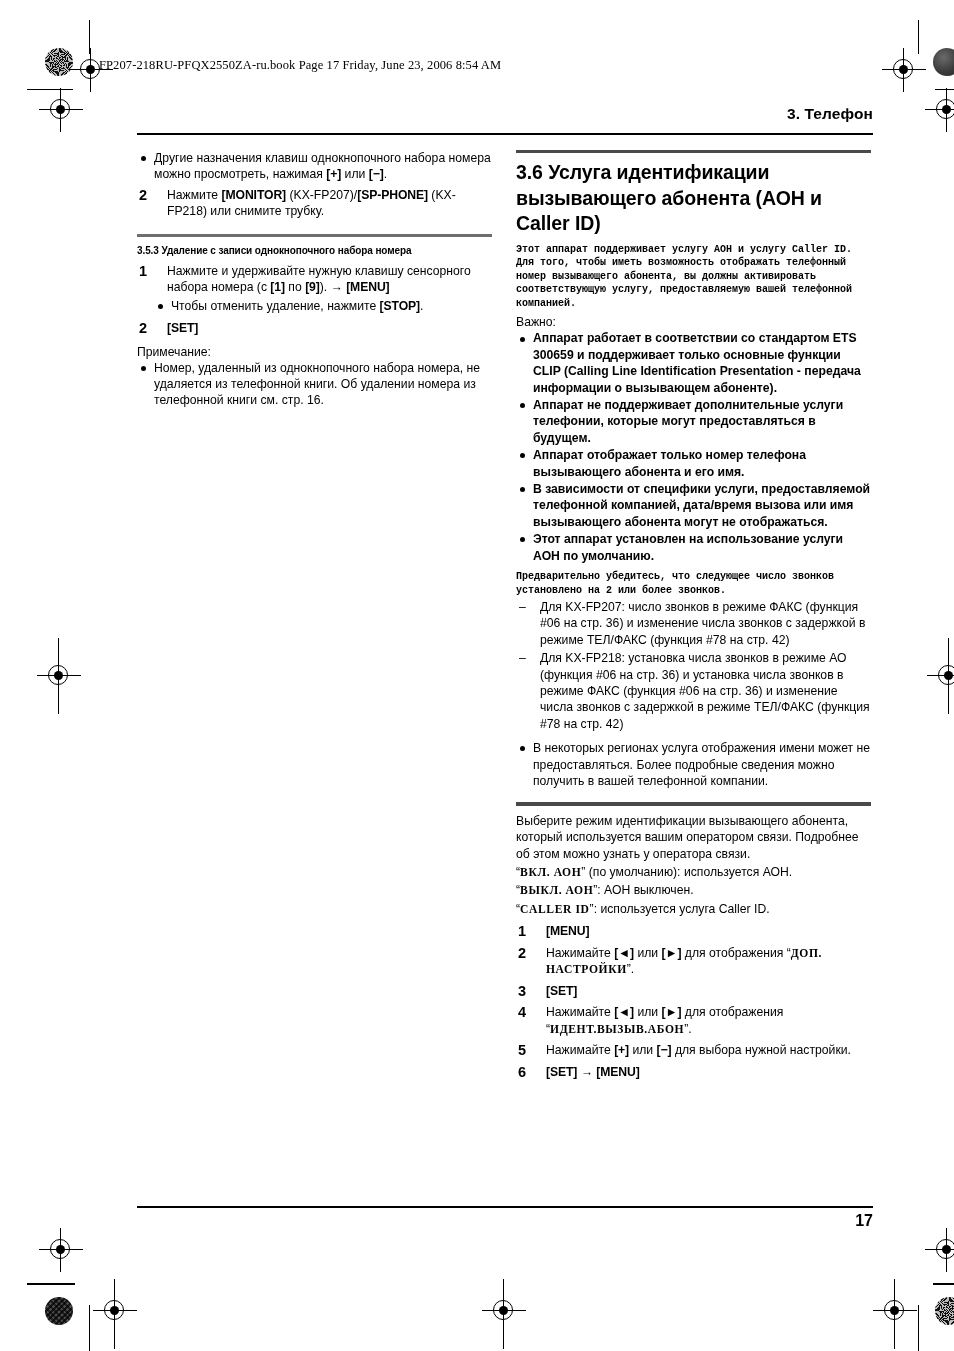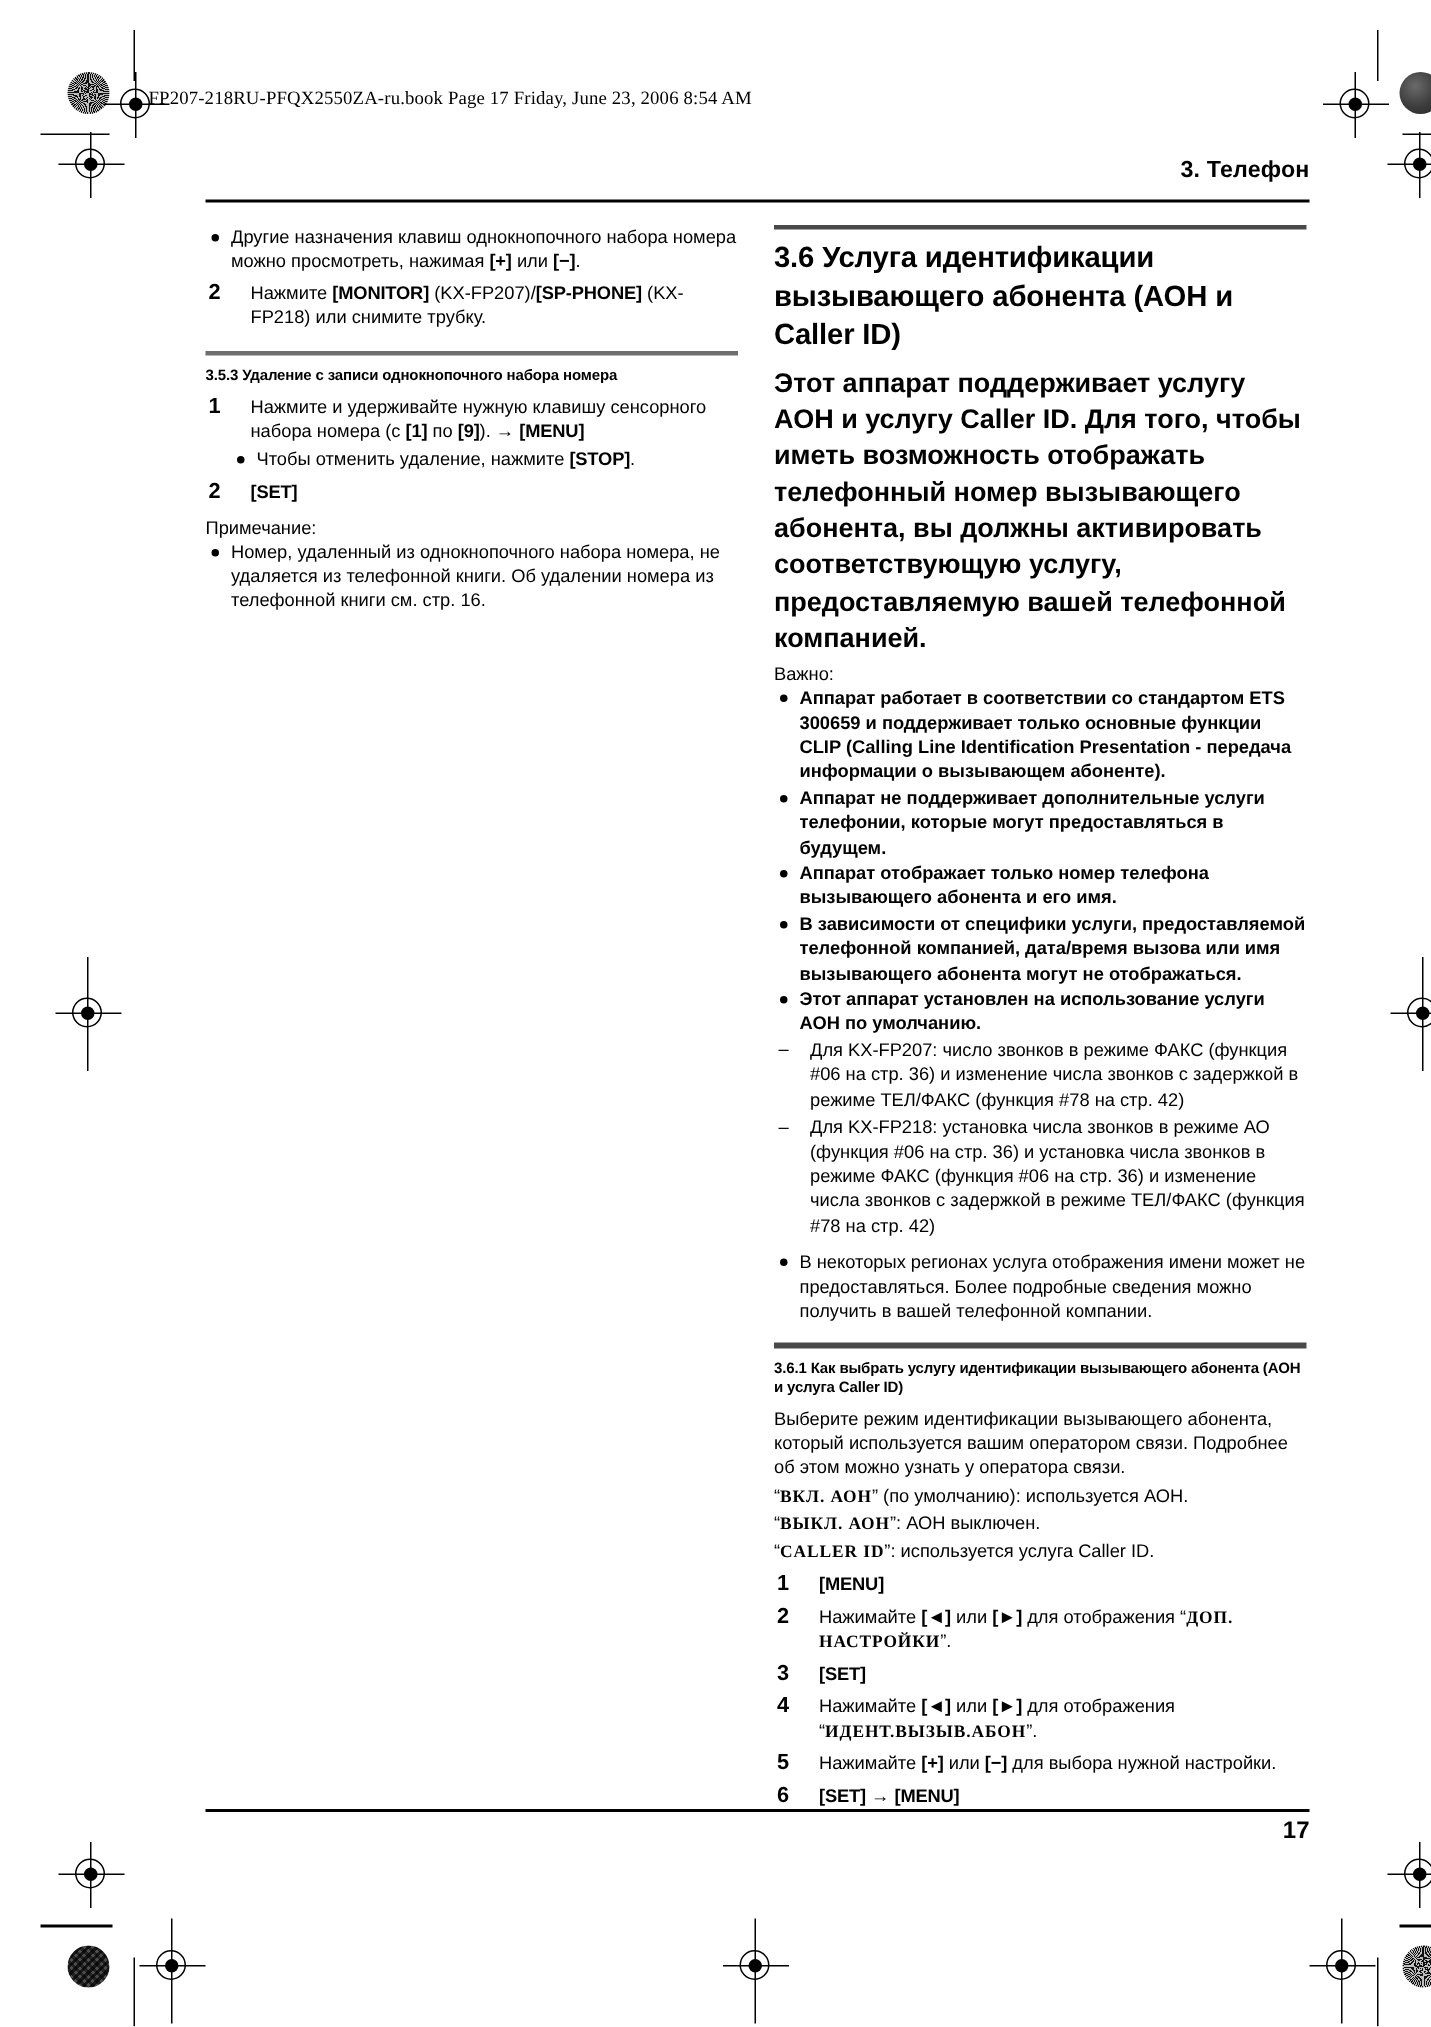"Этот аппарат поддерживает услугу АОН" .lead-bold { font-family: none -> Liberation Mono, monospace; font-size: 18px -> 10px }
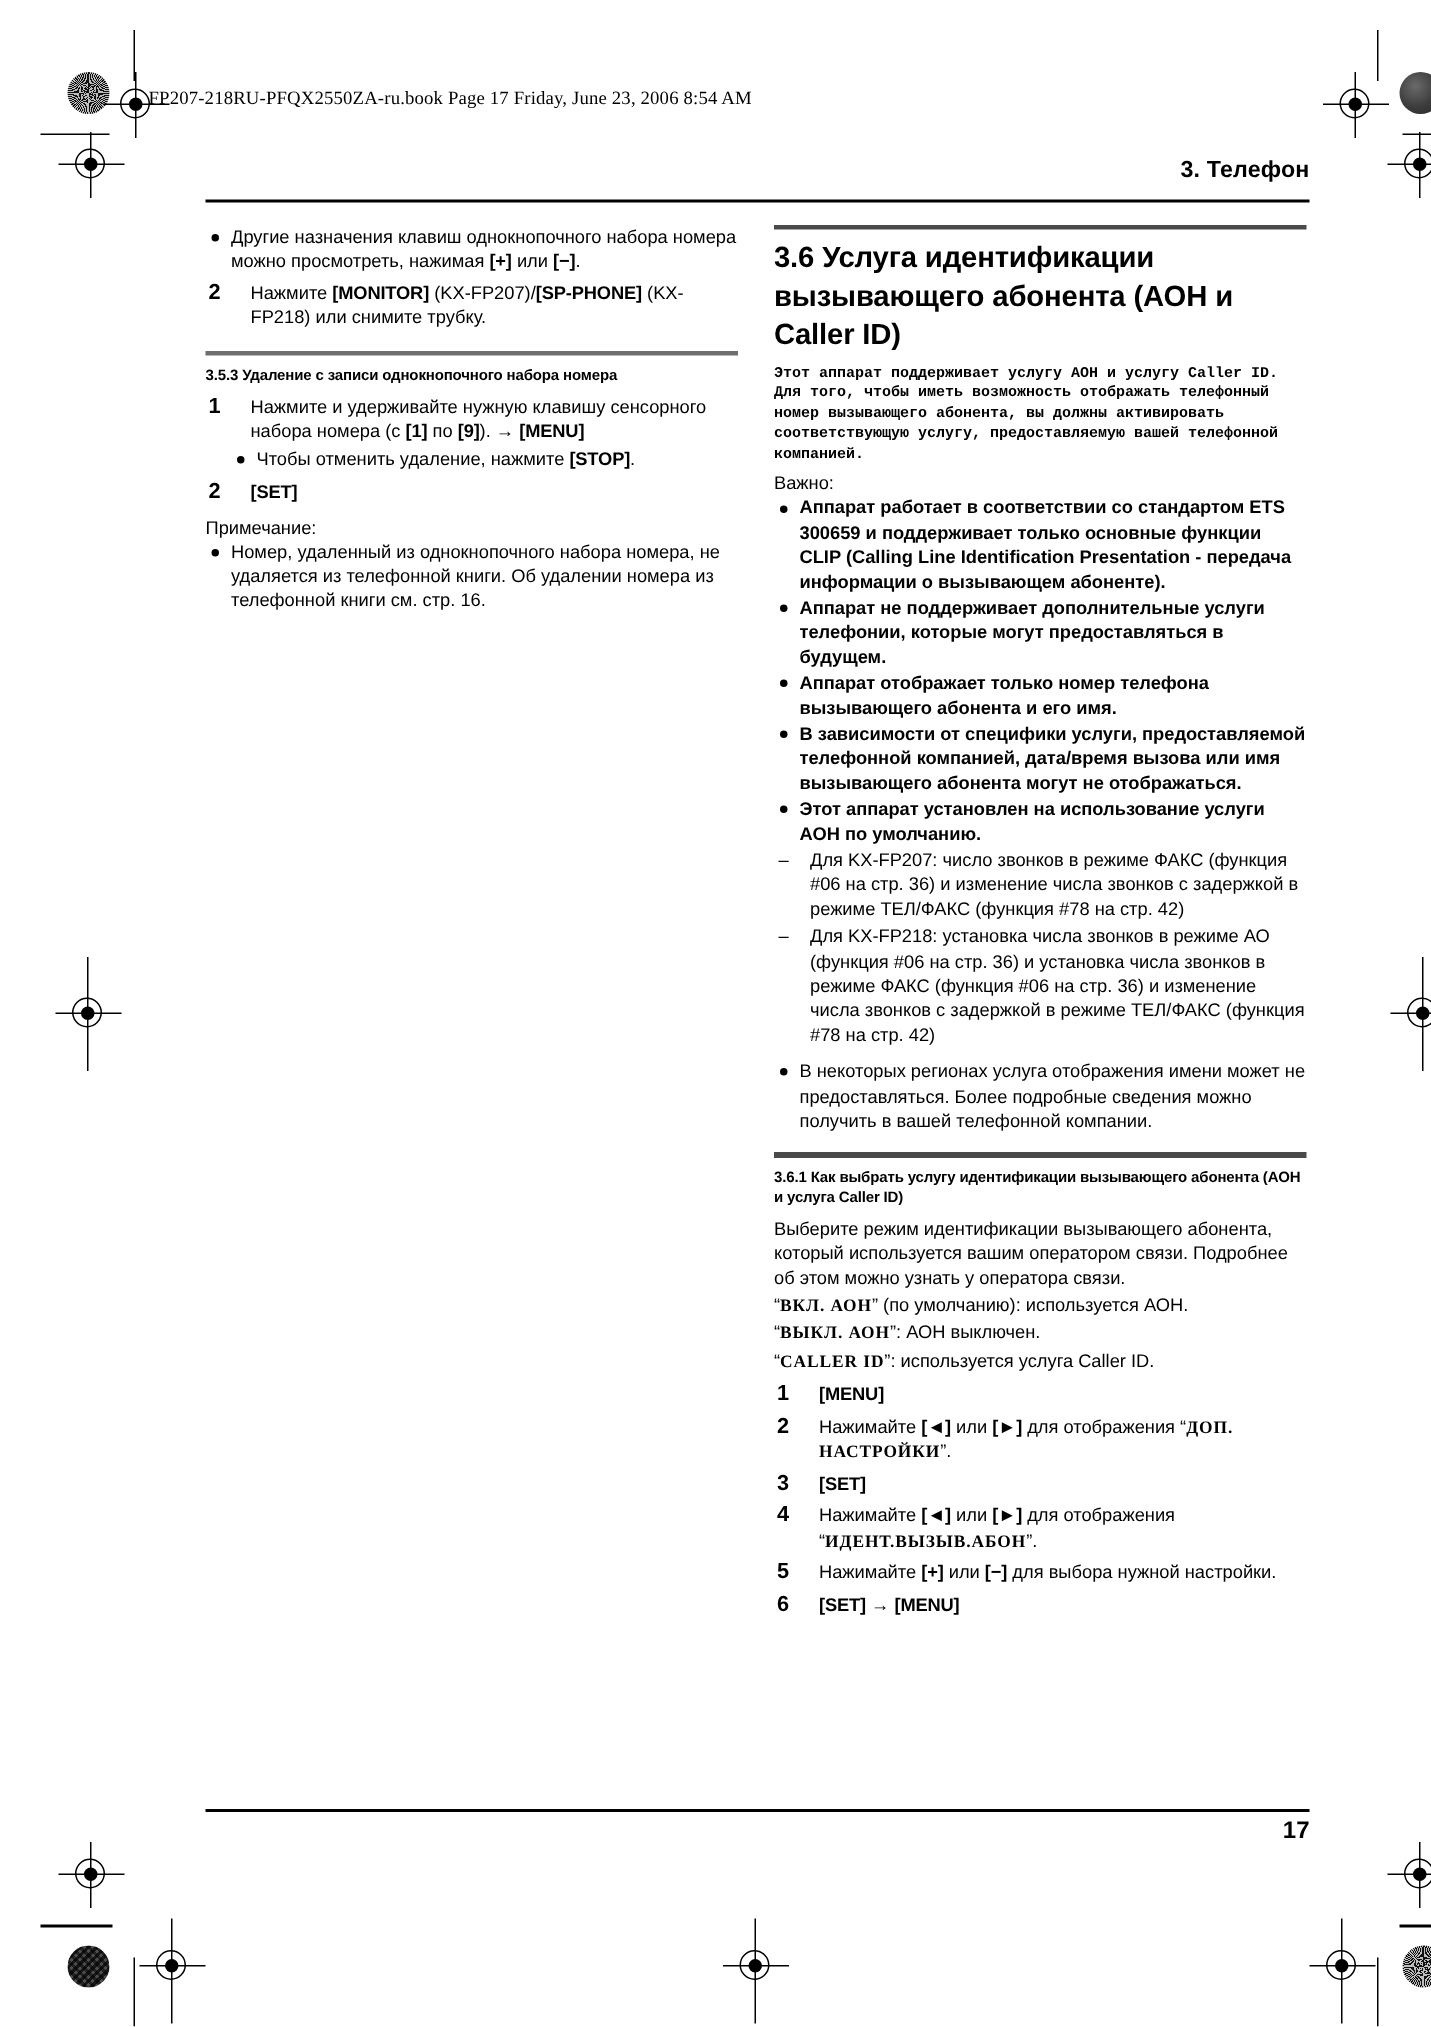"Предварительно убедитесь, что следующее" div.lead-bold { html: none -> <div>Предварительно убедитесь, что следующее число звонков установлено на 2 или более звонков.</div> }
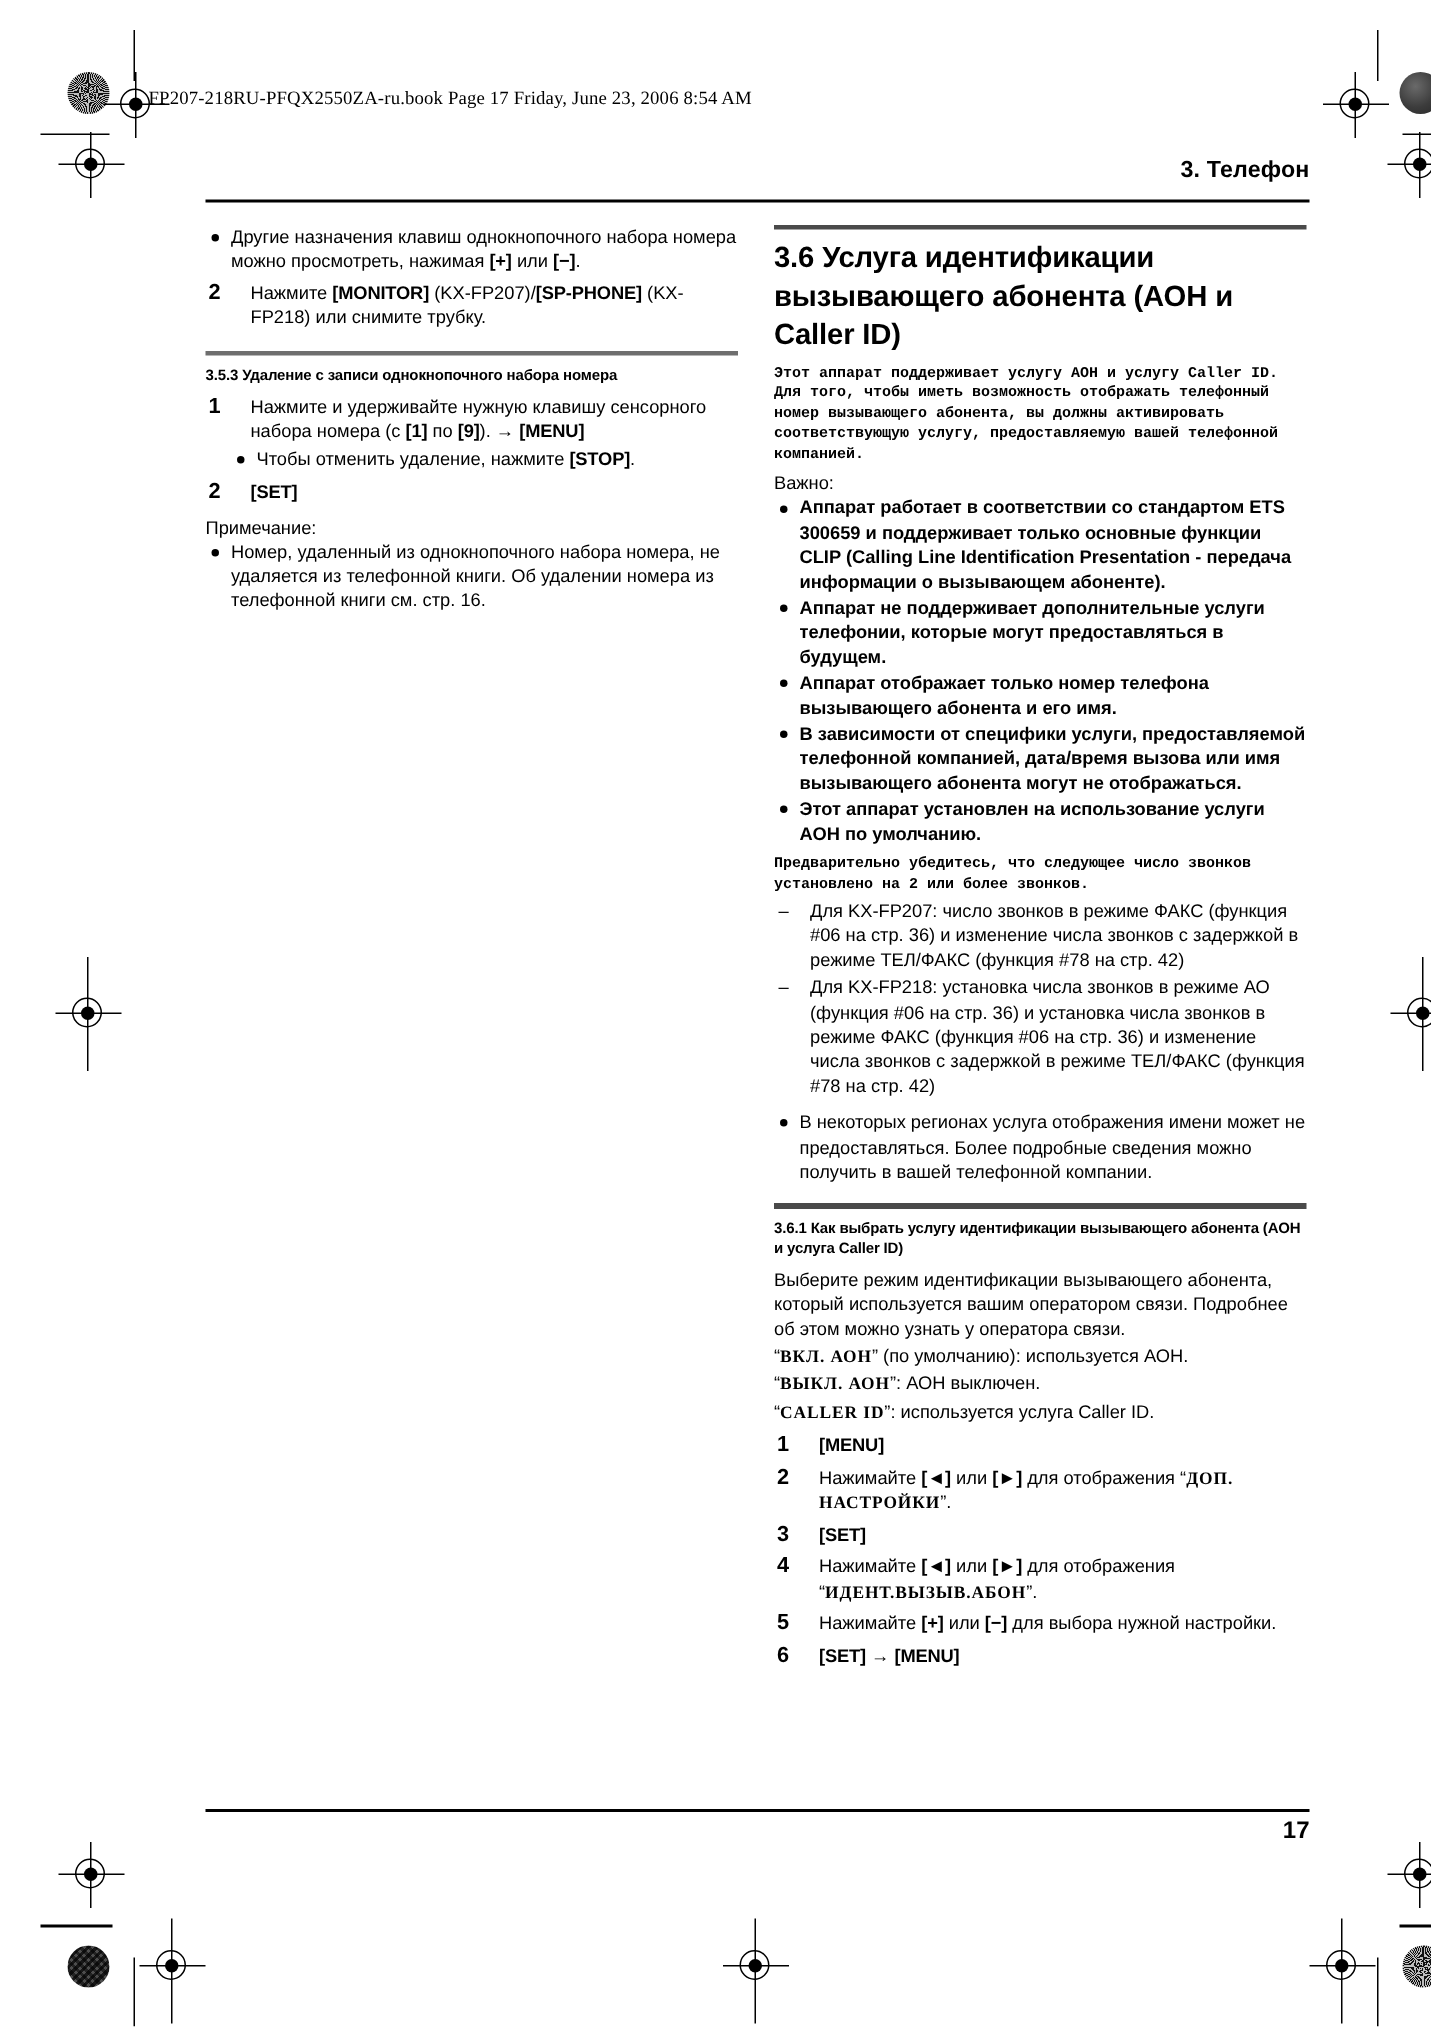"3.6.1 Как выбрать услугу идентификации" h2.section-title { html: <h2>3.6.1 Как выбрать услугу идентификации вызывающего абонента (АОН и услуга Caller ID)</h2> -> none }
